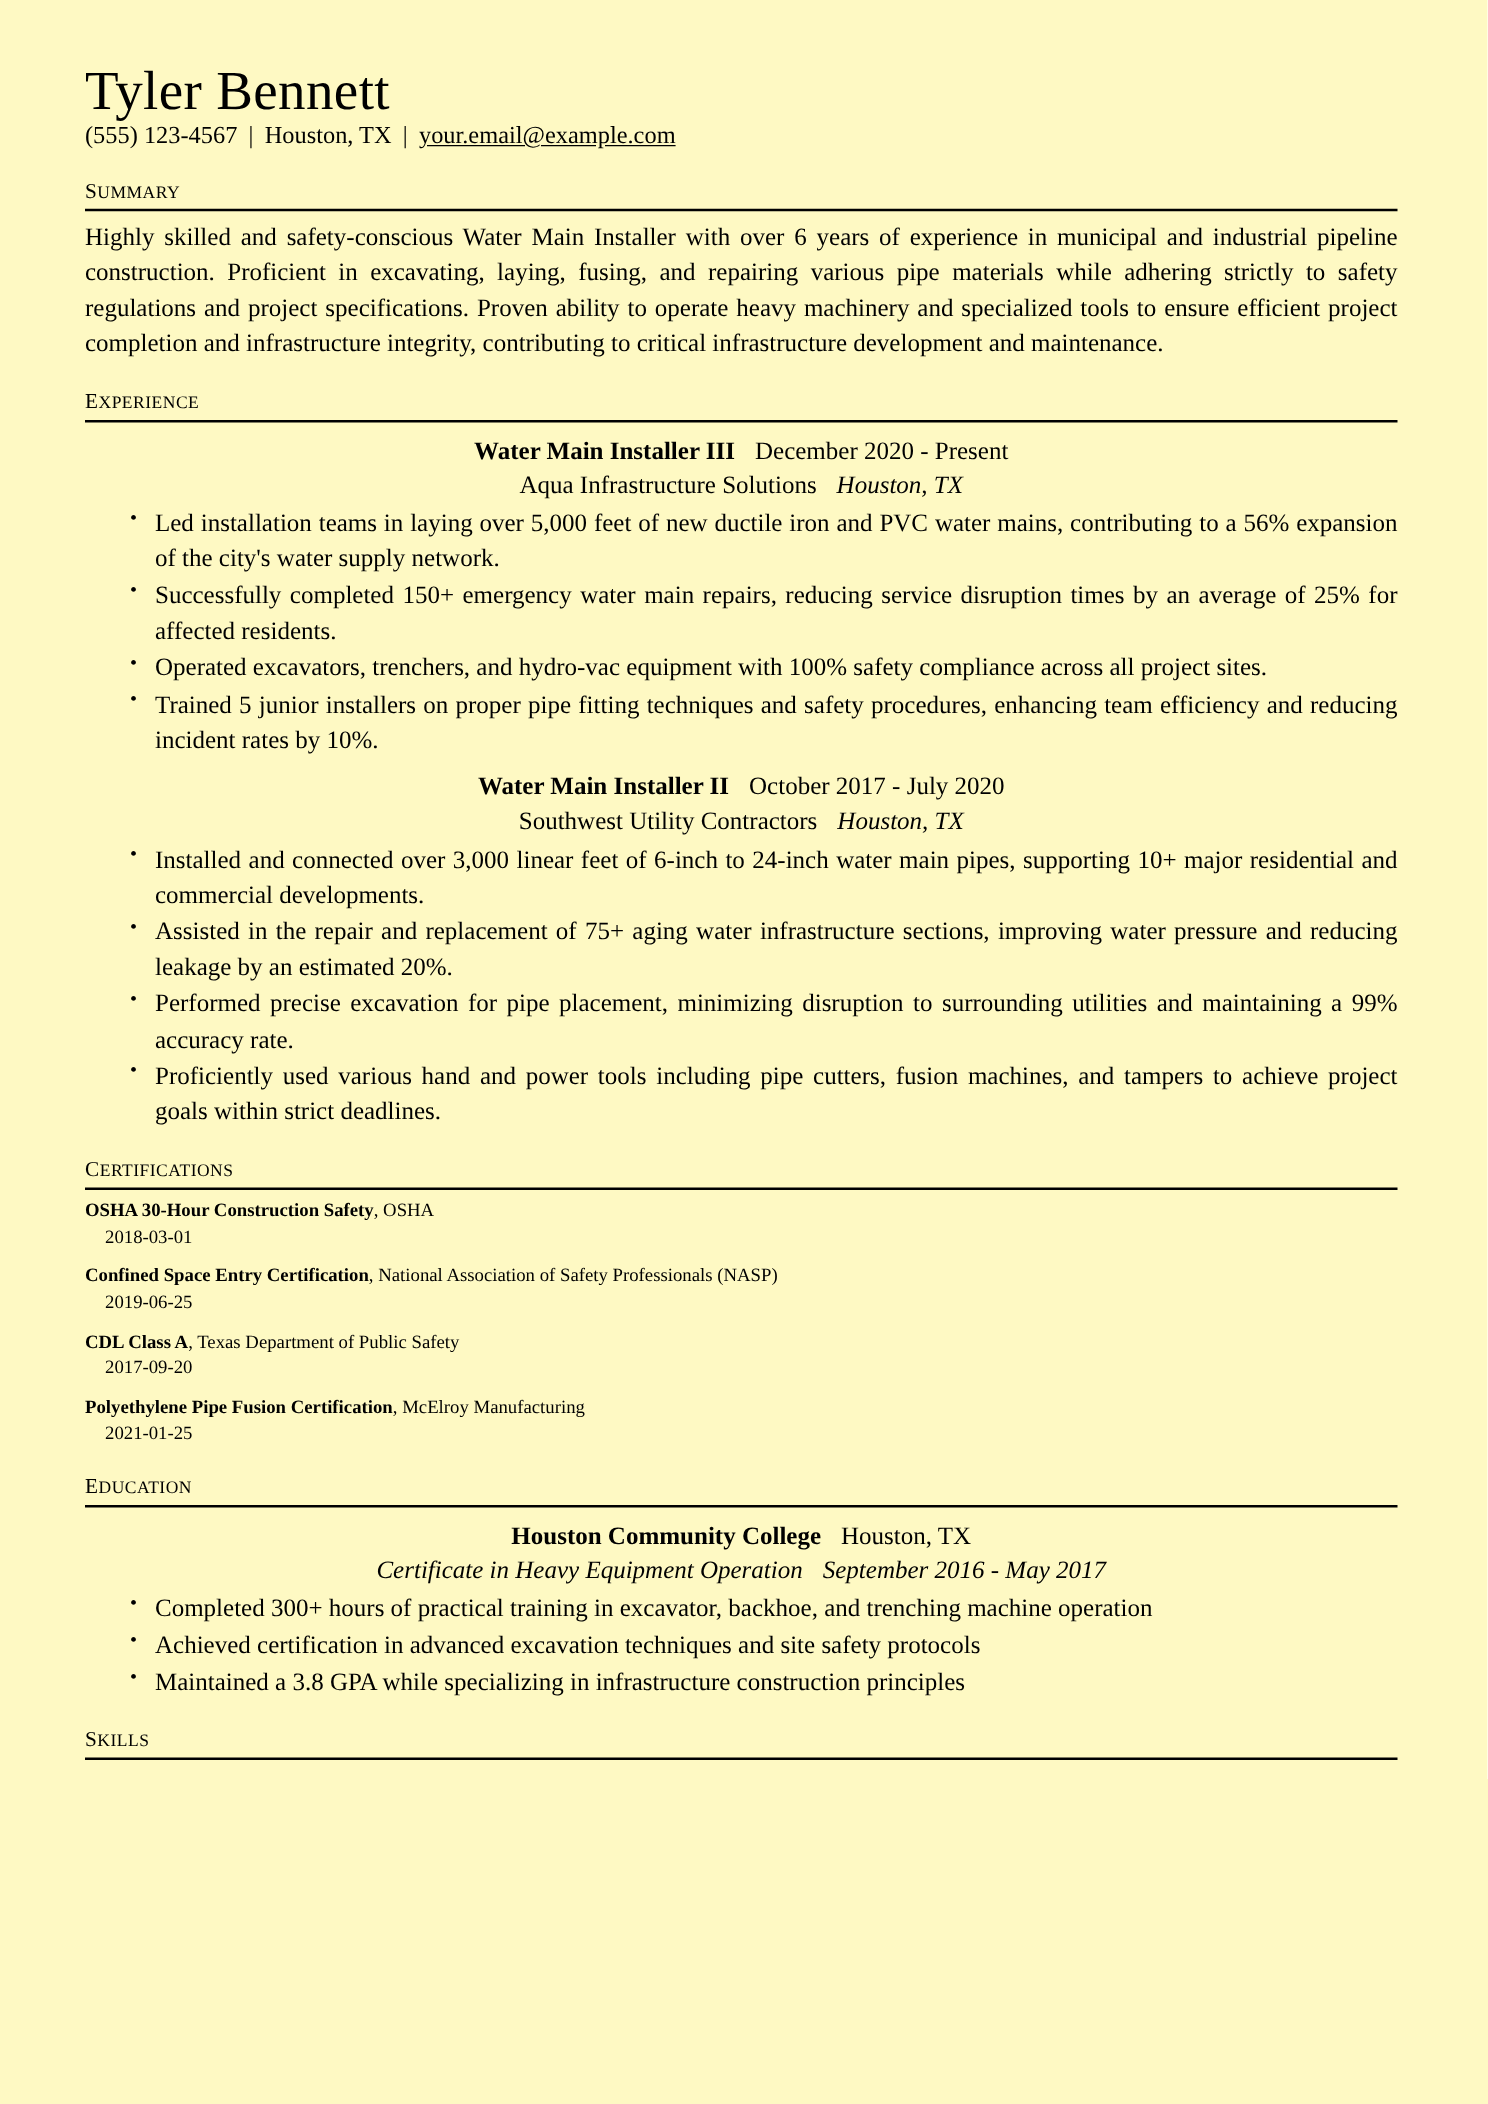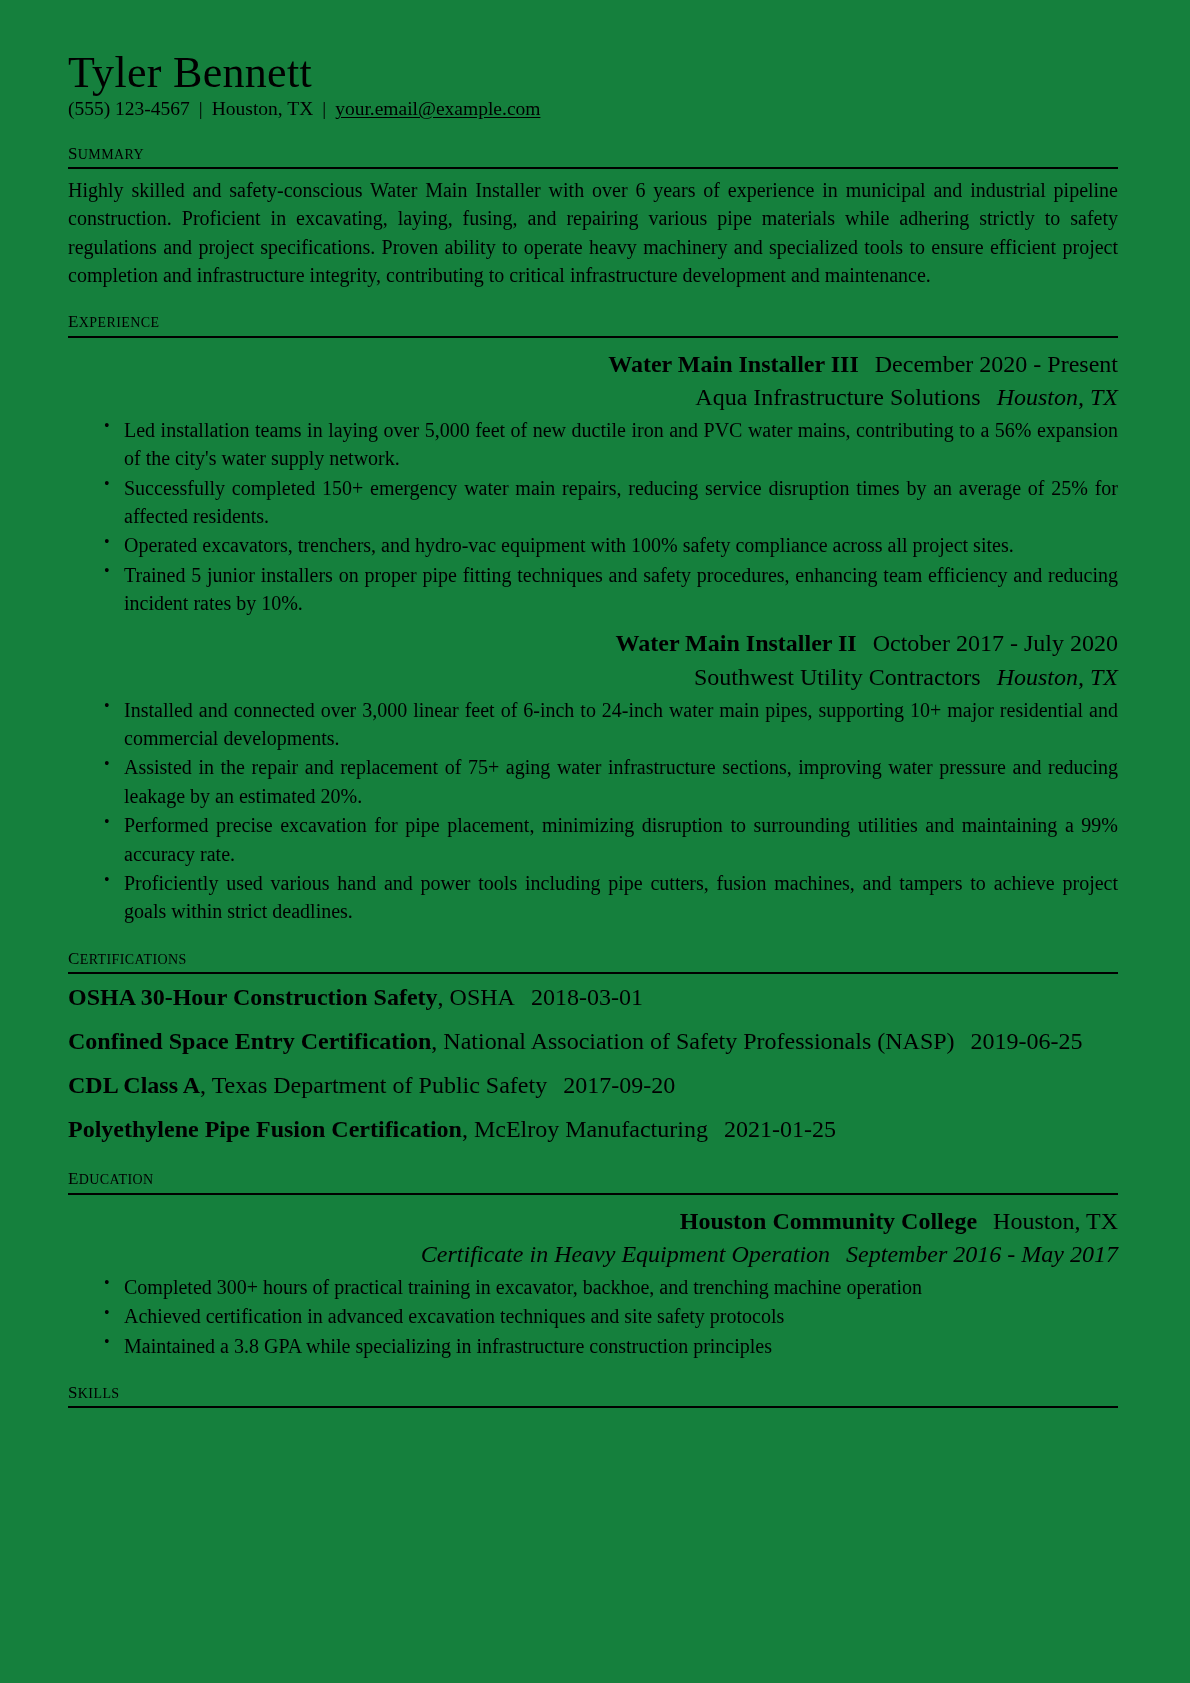"Tyler Bennett" .page { background: #15803d -> #fef9c3 }
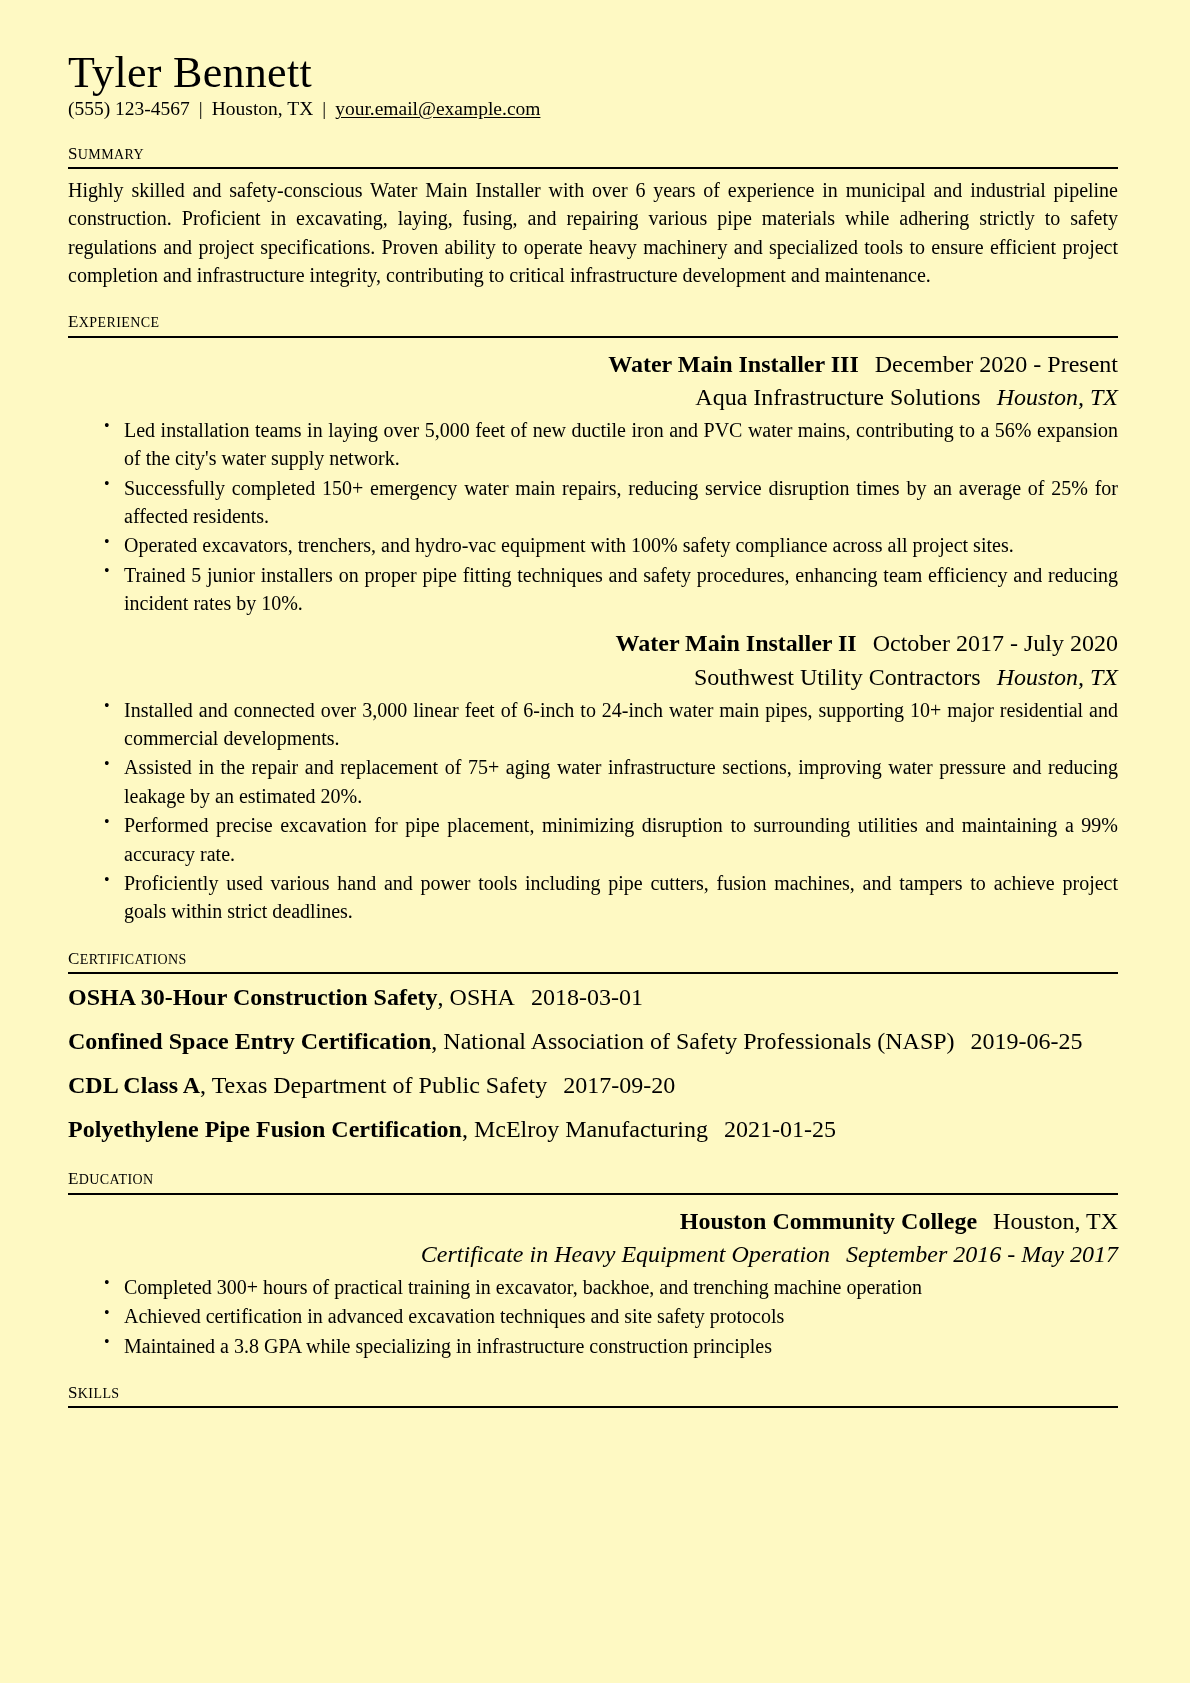"Water Main Installer III" .entry-row { font-size: 24px -> 20px; justify-content: flex-end -> center }
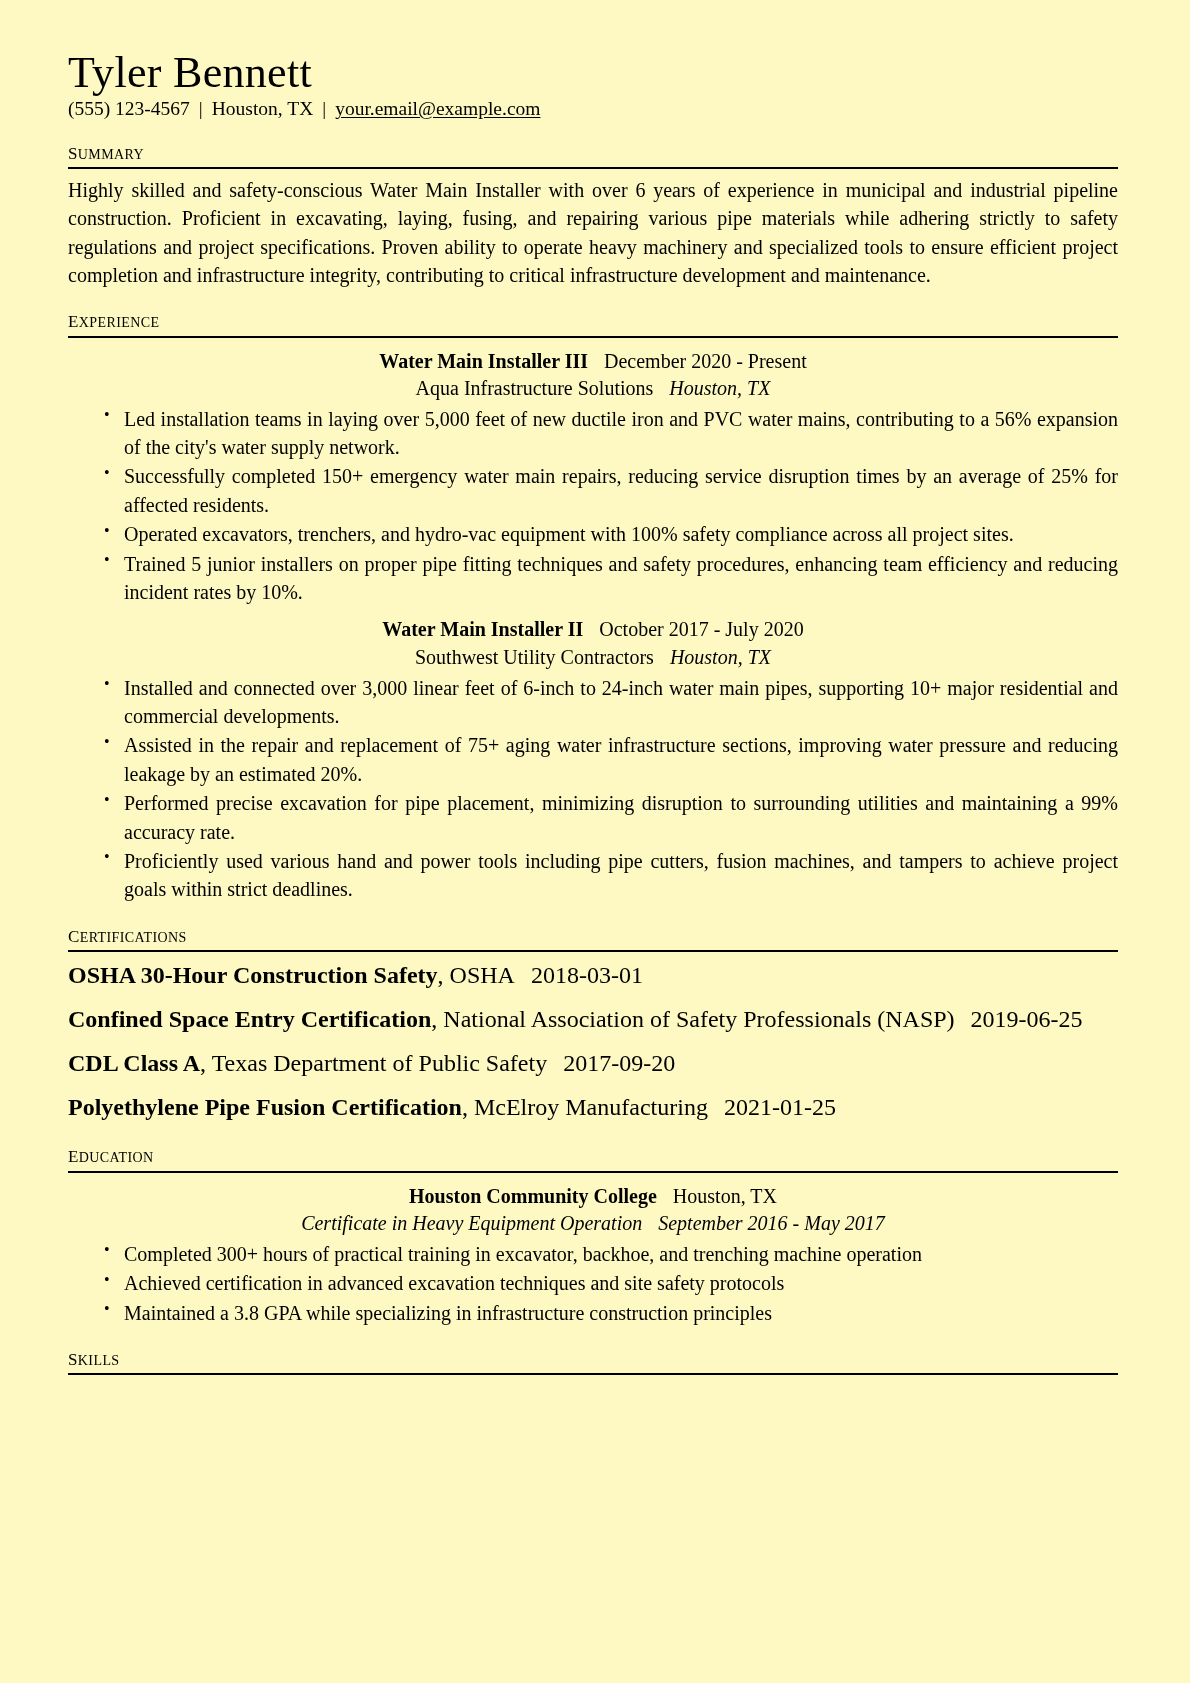"OSHA 30-Hour Construction Safety, OSHA" .cert-row { flex-direction: none -> column; font-size: 24px -> 15px; justify-content: flex-start -> space-between }
